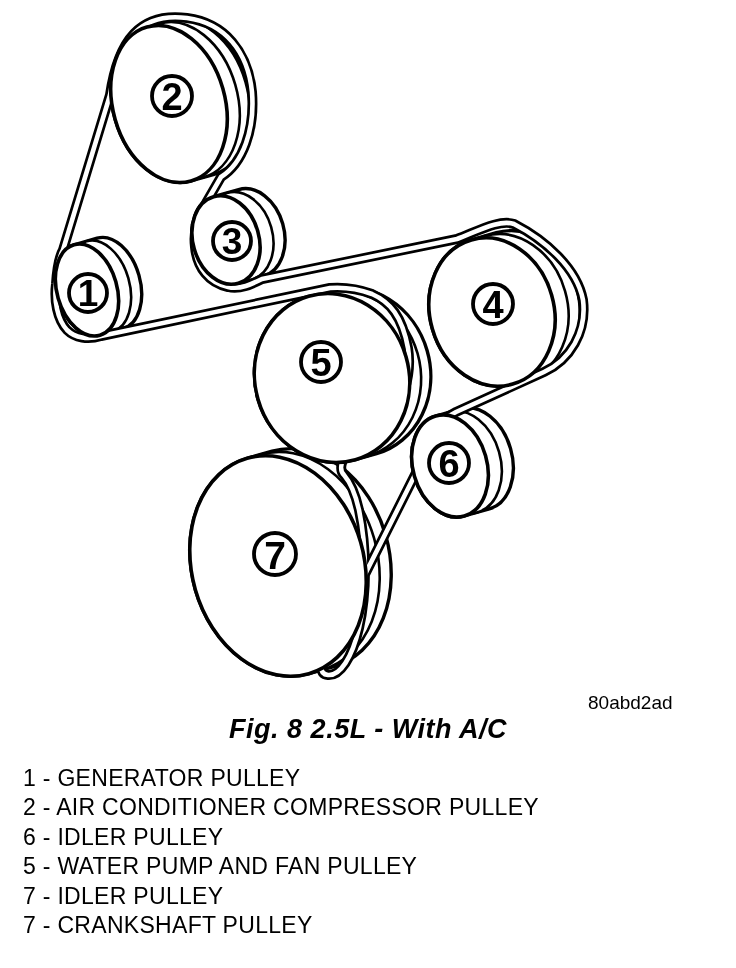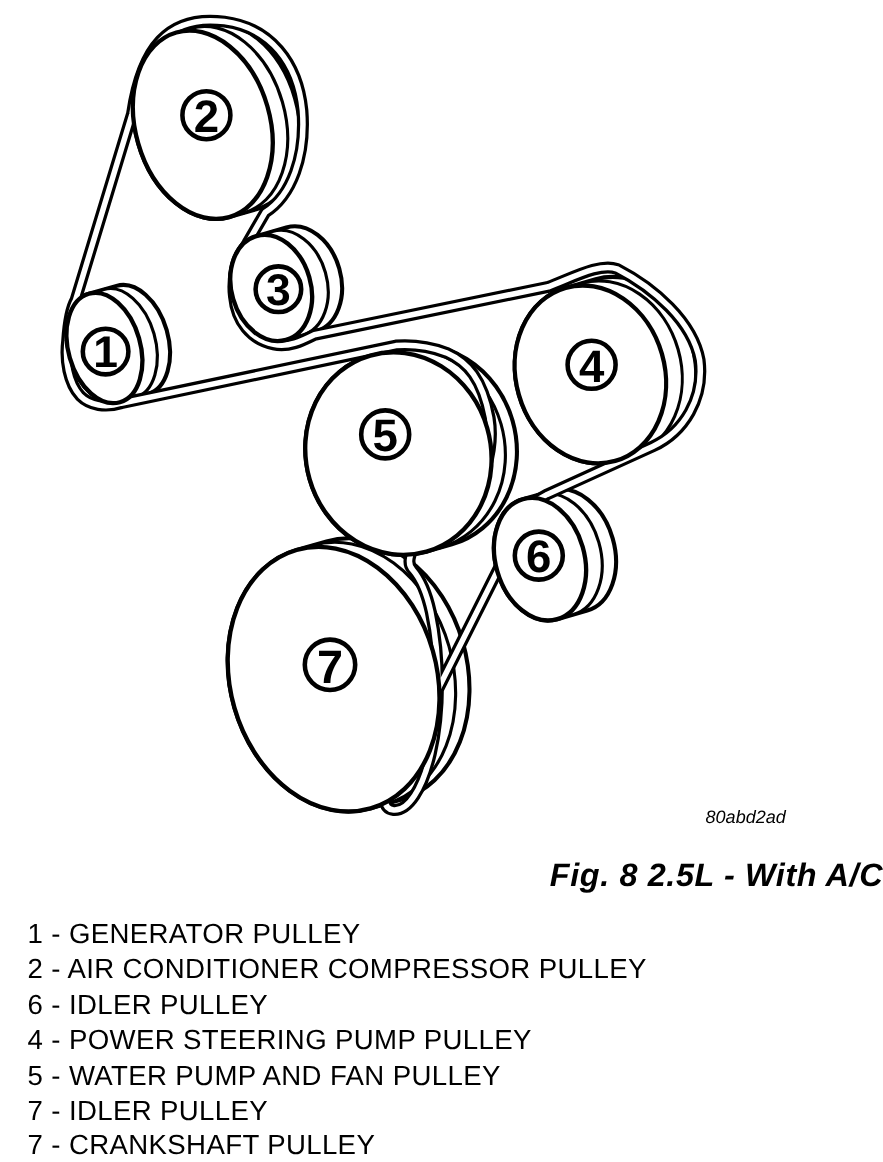"80abd2ad" #figure-code { font-size: 15px -> 19px; font-style: italic -> none; top: 673px -> 692px }
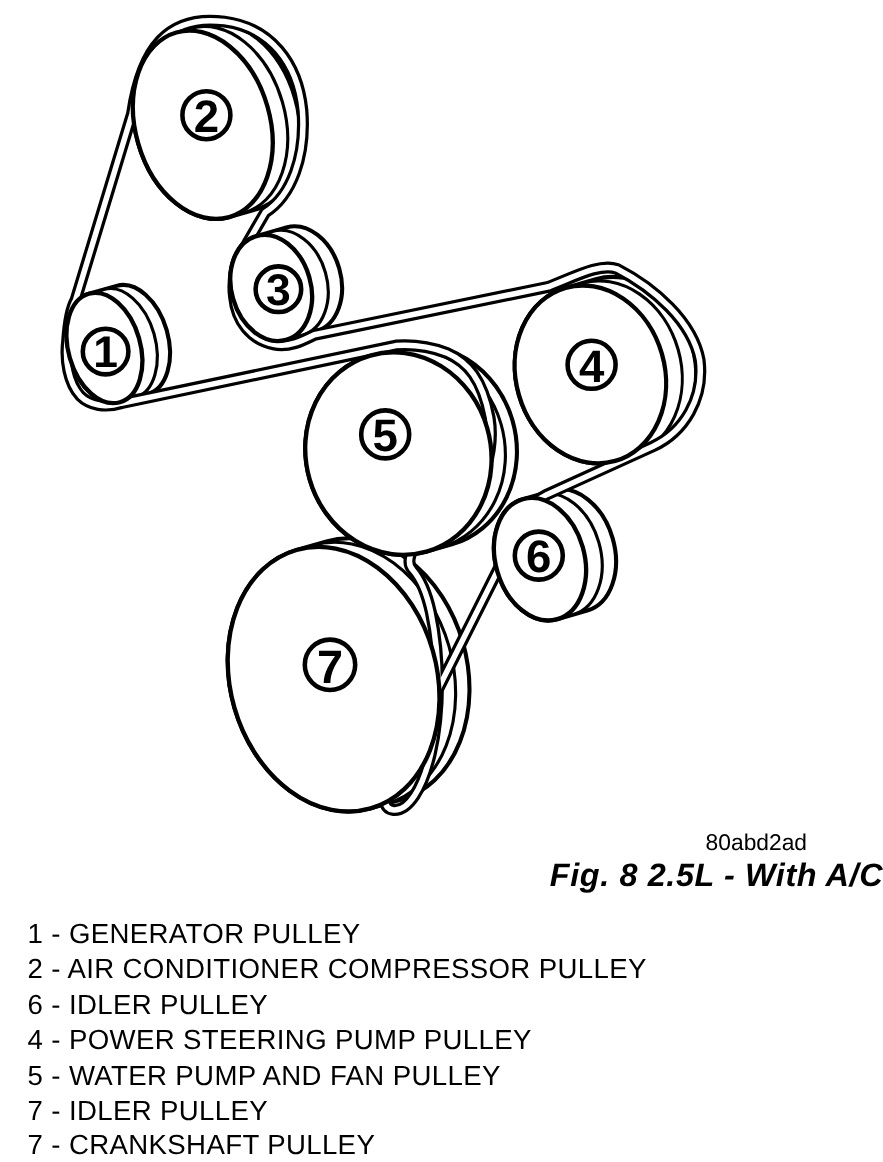"Fig. 8 2.5L - With" #figure-caption { text-align: right -> center }
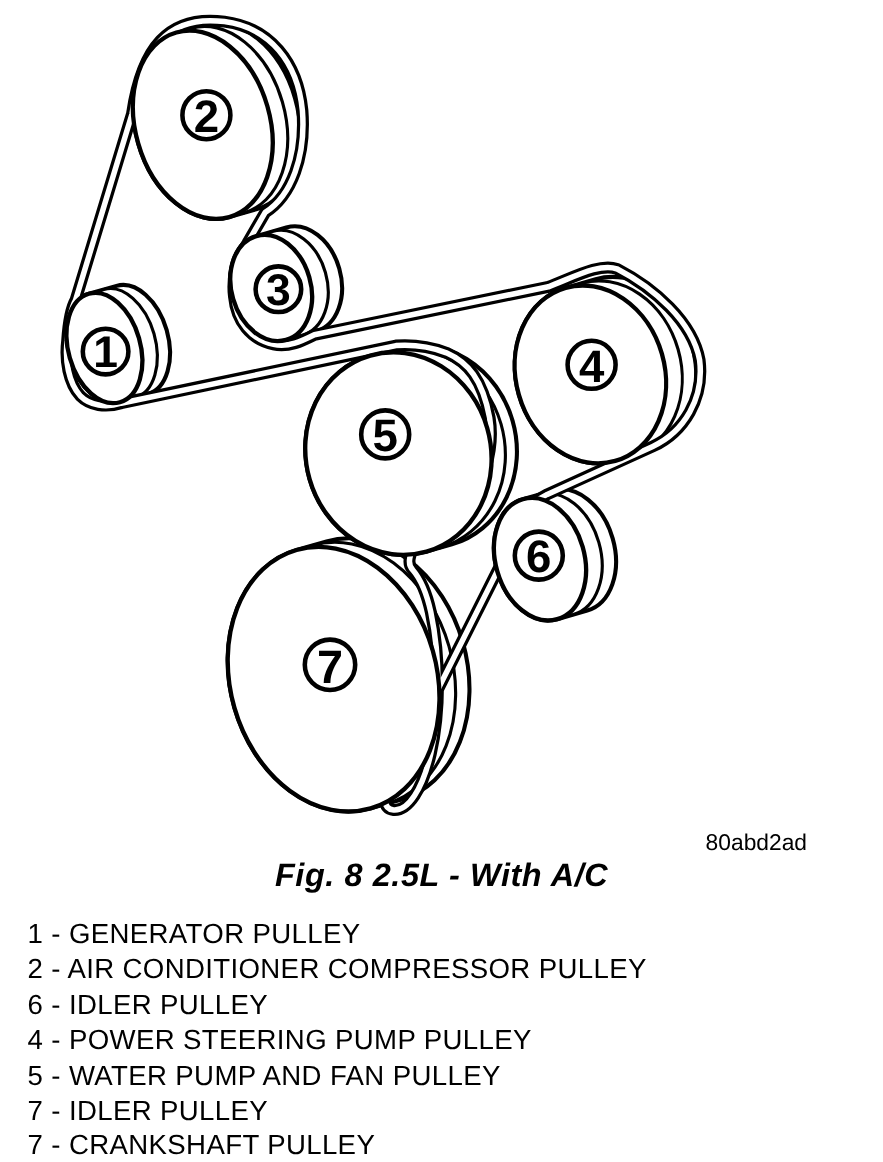"4 - POWER STEERING PUMP" div { html: <div>4 - POWER STEERING PUMP PULLEY</div> -> none }
